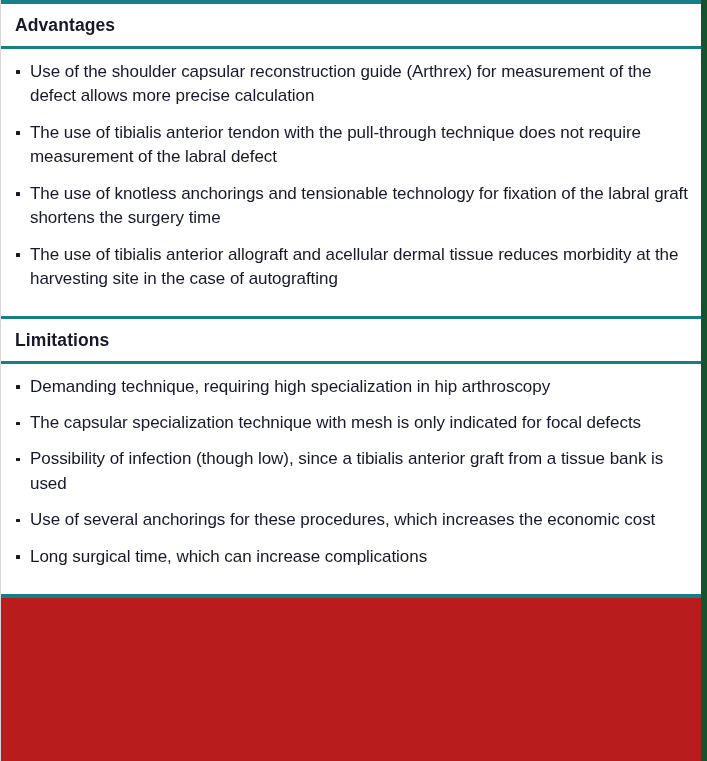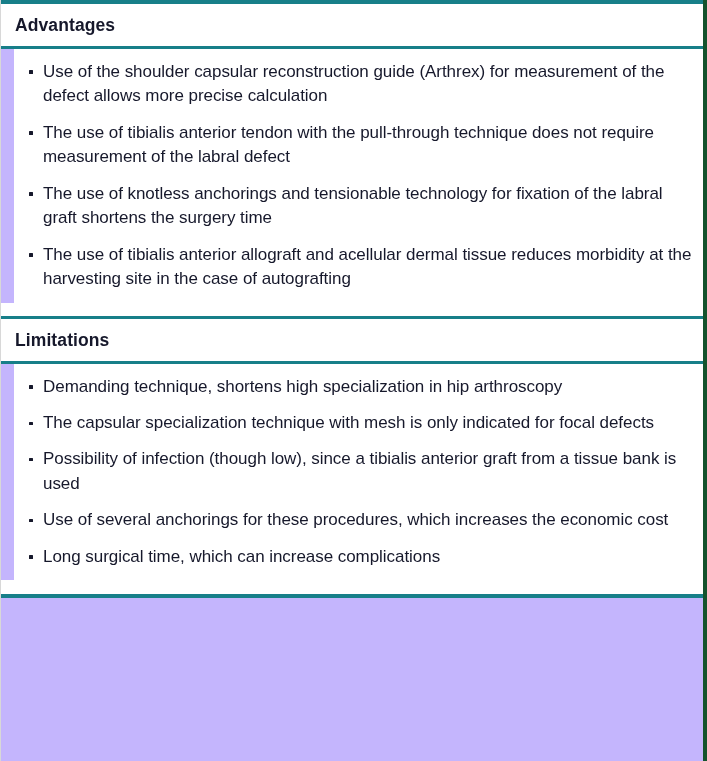"Advantages" .table-card { background: #c4b5fd -> #b91c1c; border-right: 4px solid #14532d -> 6px solid #14532d }
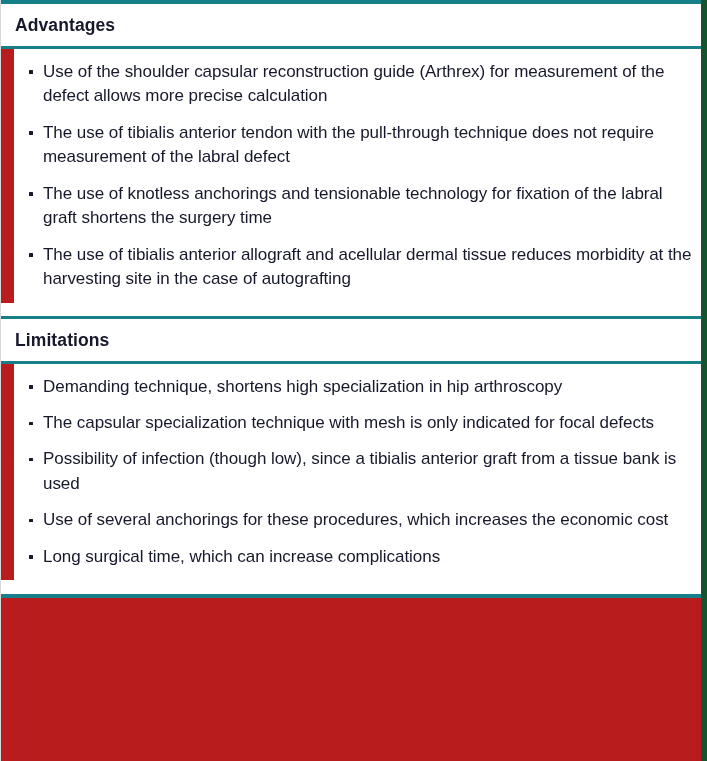"Use of the shoulder capsular" .section-body { margin-left: 13px -> none }
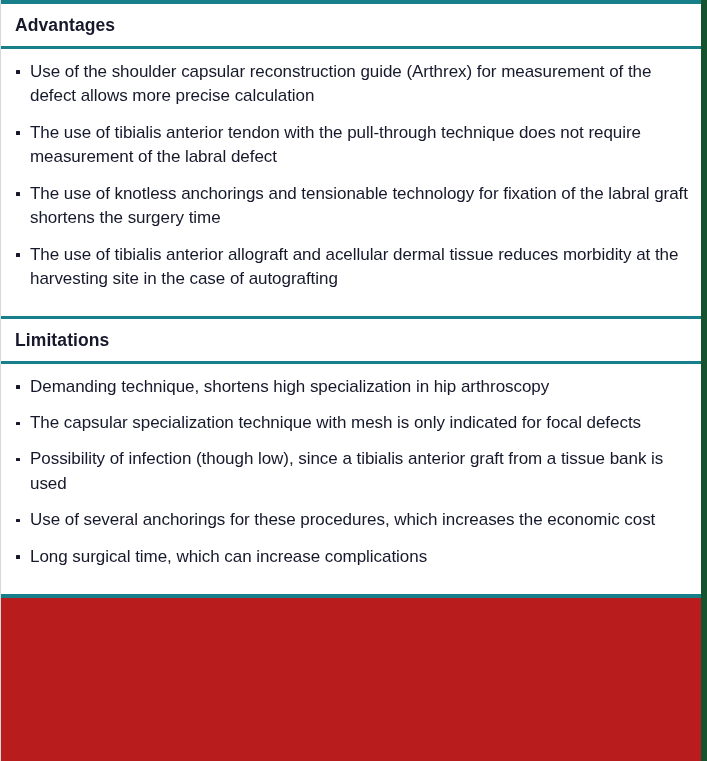"Demanding technique, shortens high" span { text: shortens -> requiring }
